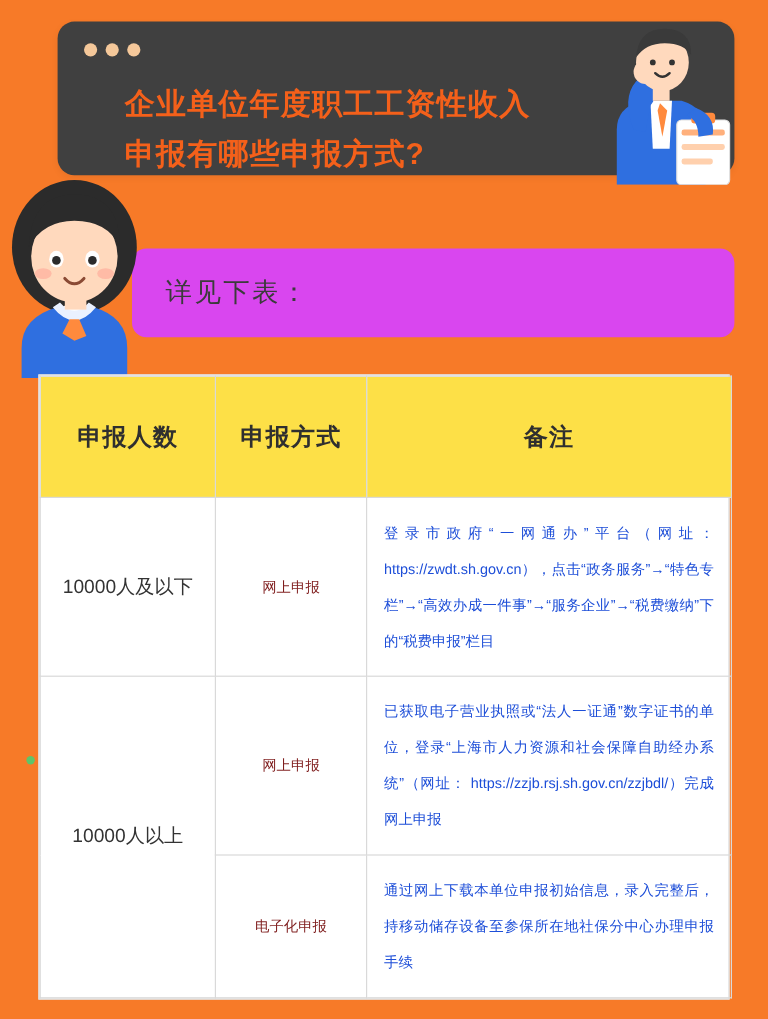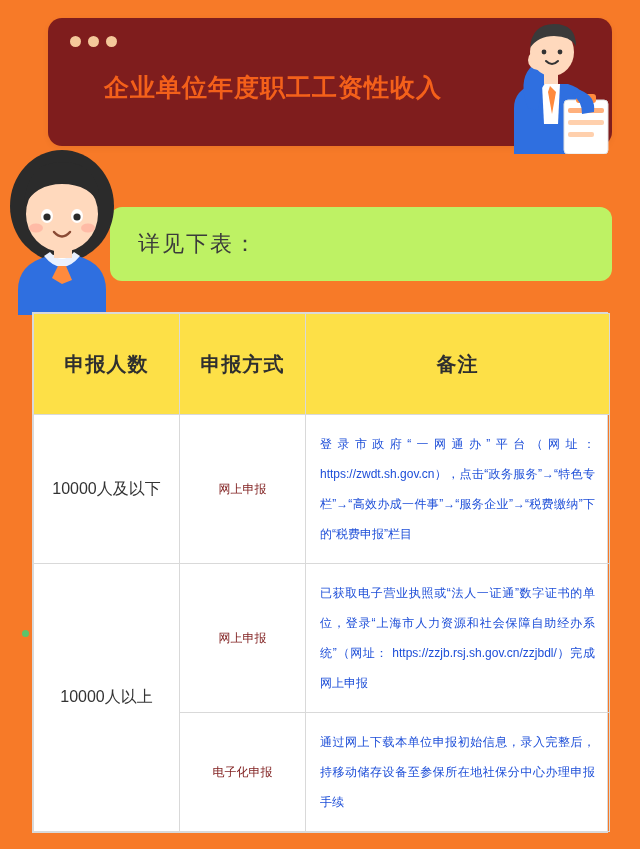"企业单位年度职工工资性收入" .header-card { background: #7f1d1d -> #404040 }
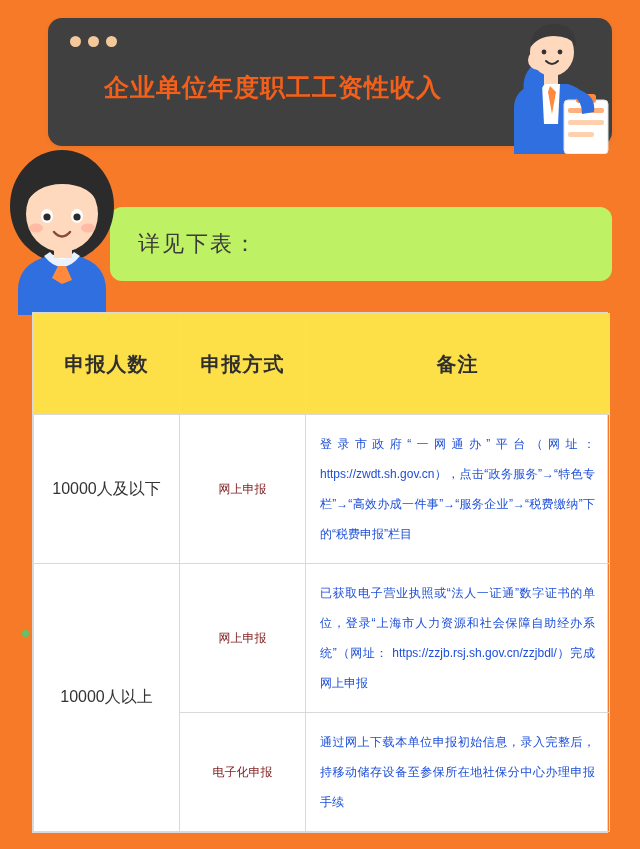"申报有哪些申报方式?" div { html: none -> <div>申报有哪些申报方式?</div> }
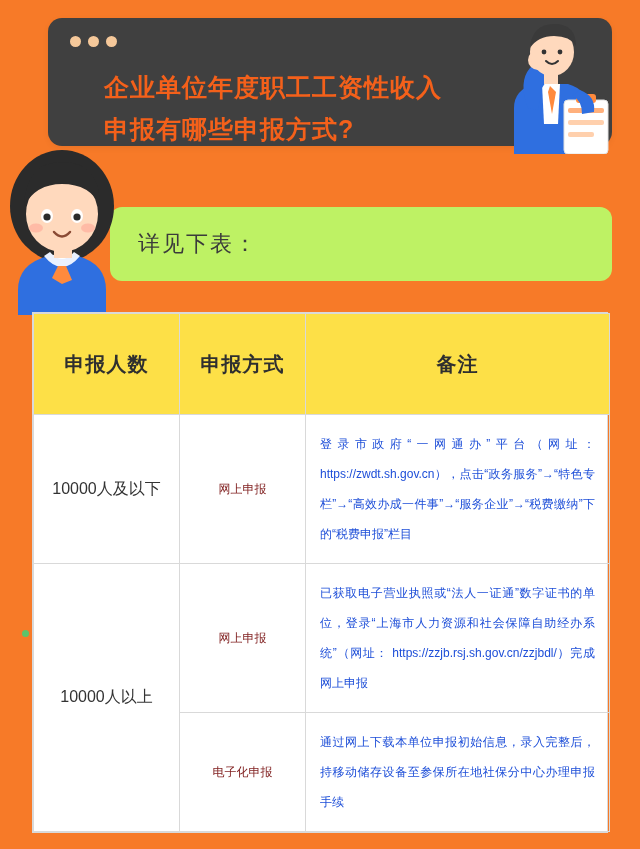"详见下表：" .sub-card { background: #bef264 -> #d946ef }
